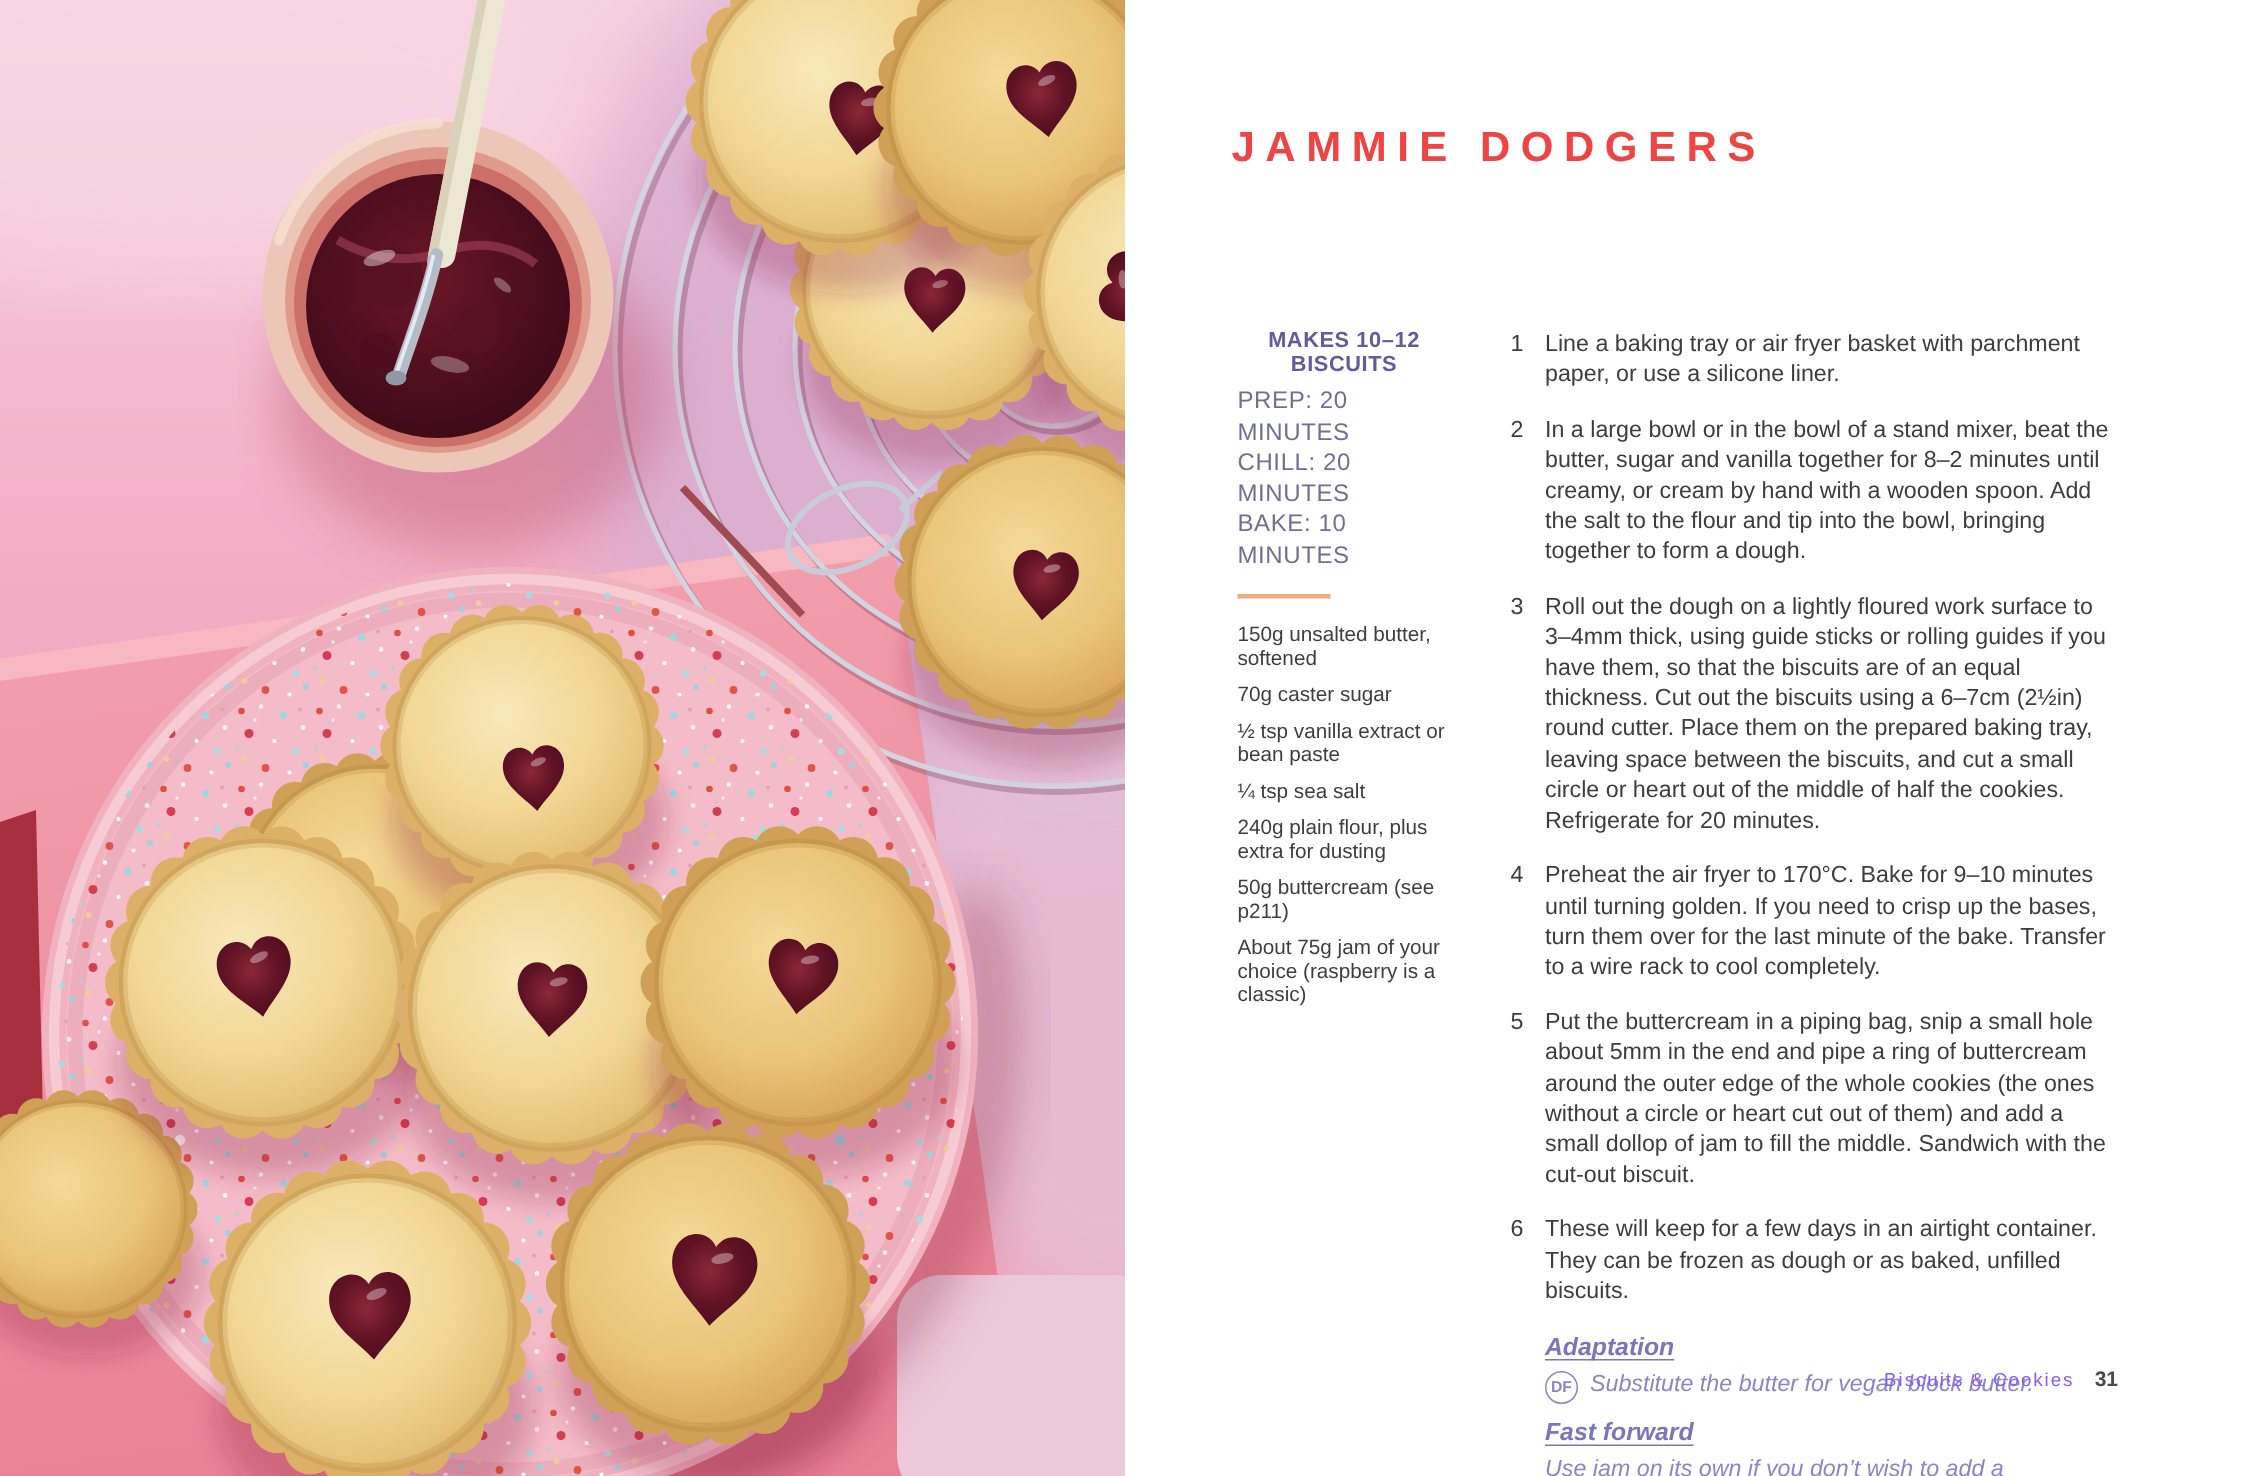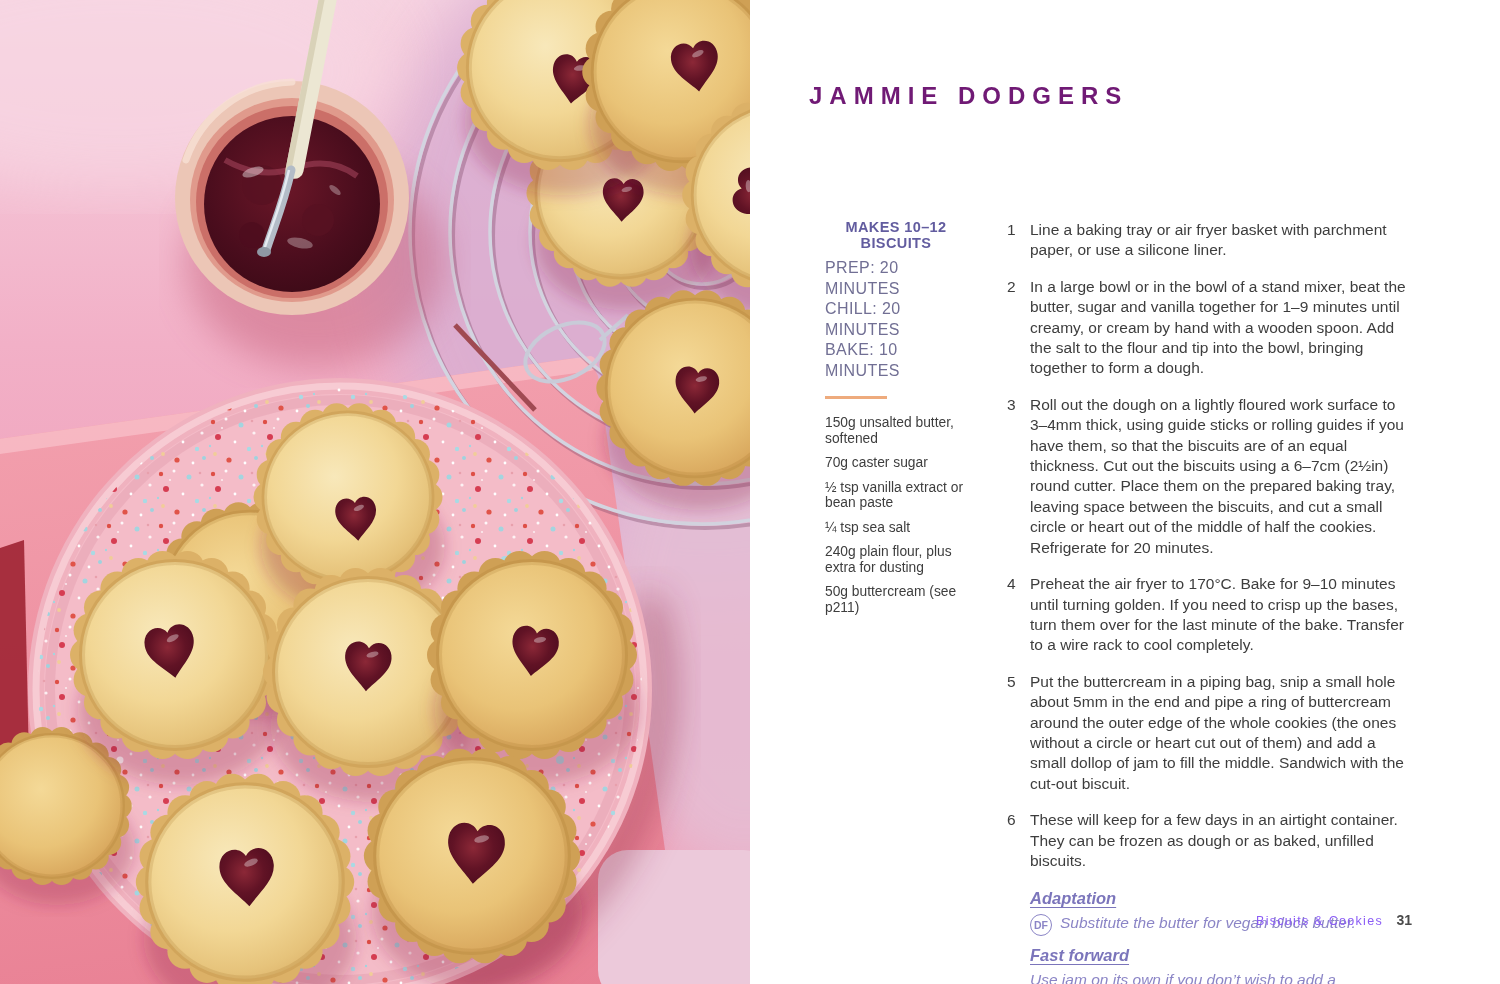"JAMMIE DODGERS" .title { color: #701a75 -> #ef4444; font-size: 24px -> 28px; left: 59px -> 71px }
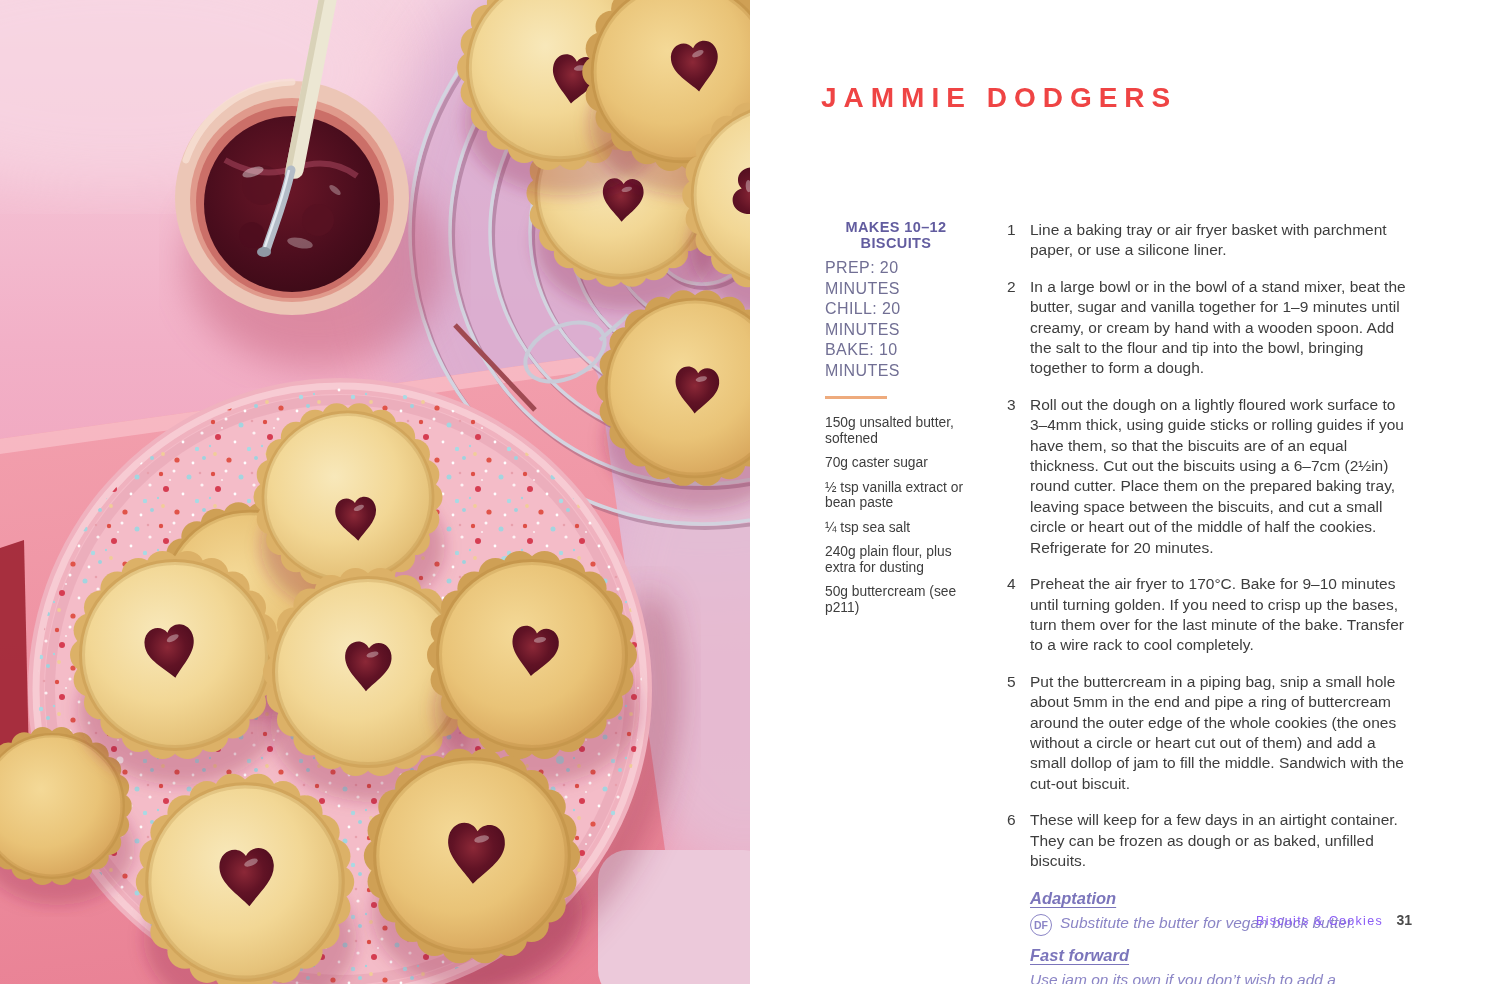"In a large bowl or" span.txt { text: 1–9 -> 8–2 }
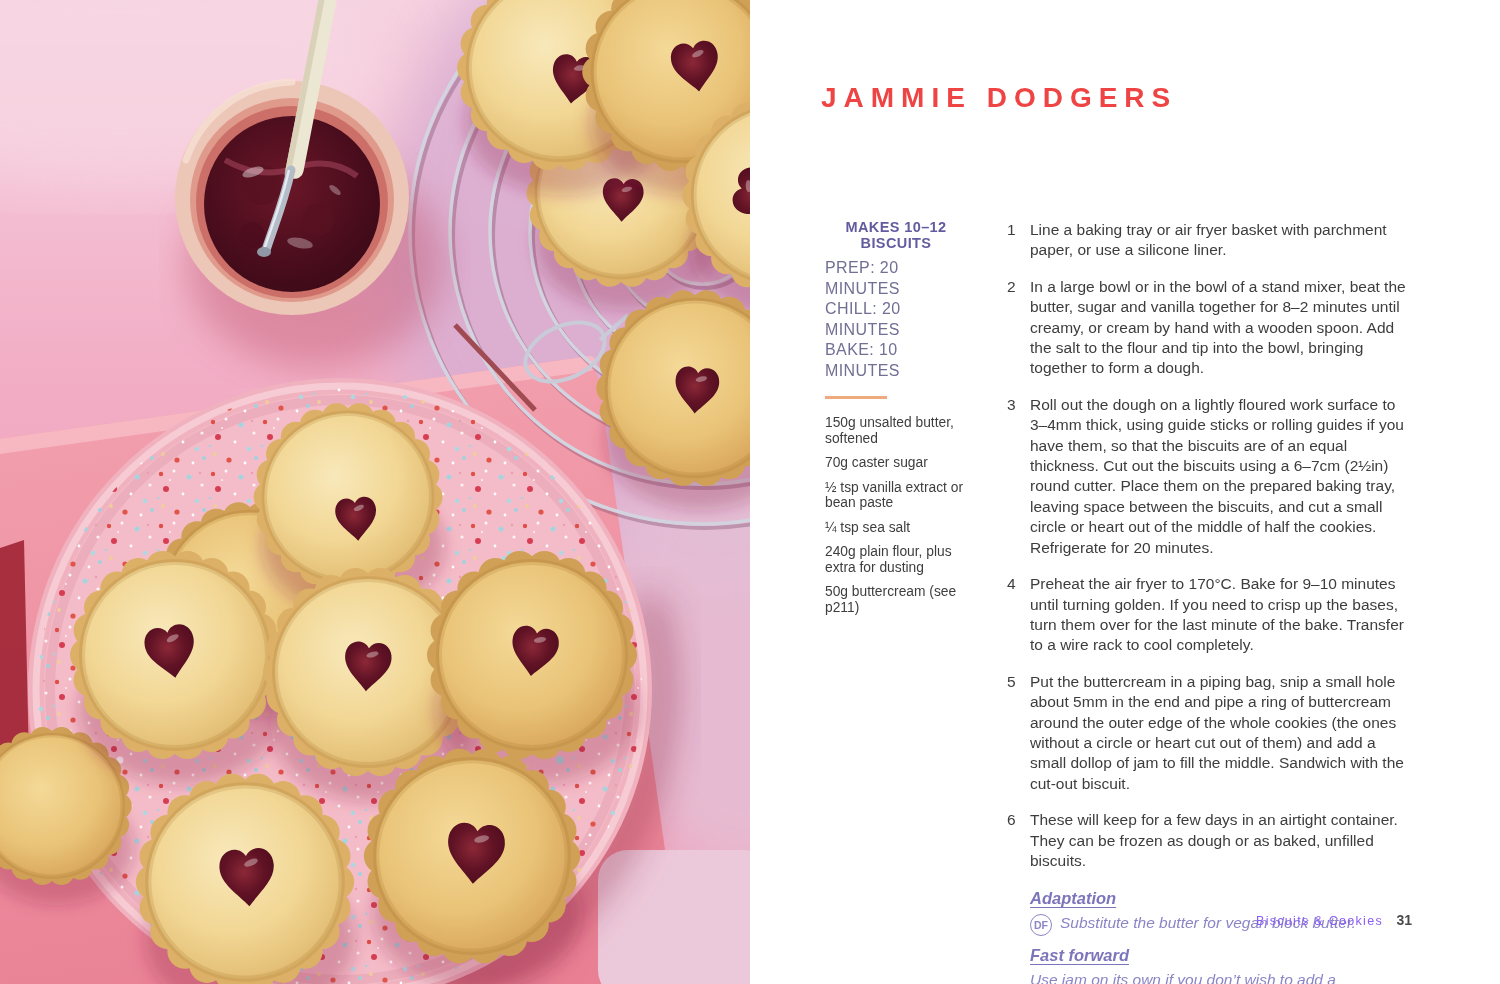"About 75g jam of your" li { html: none -> <li>About 75g jam of your choice (raspberry is a classic)</li> }
